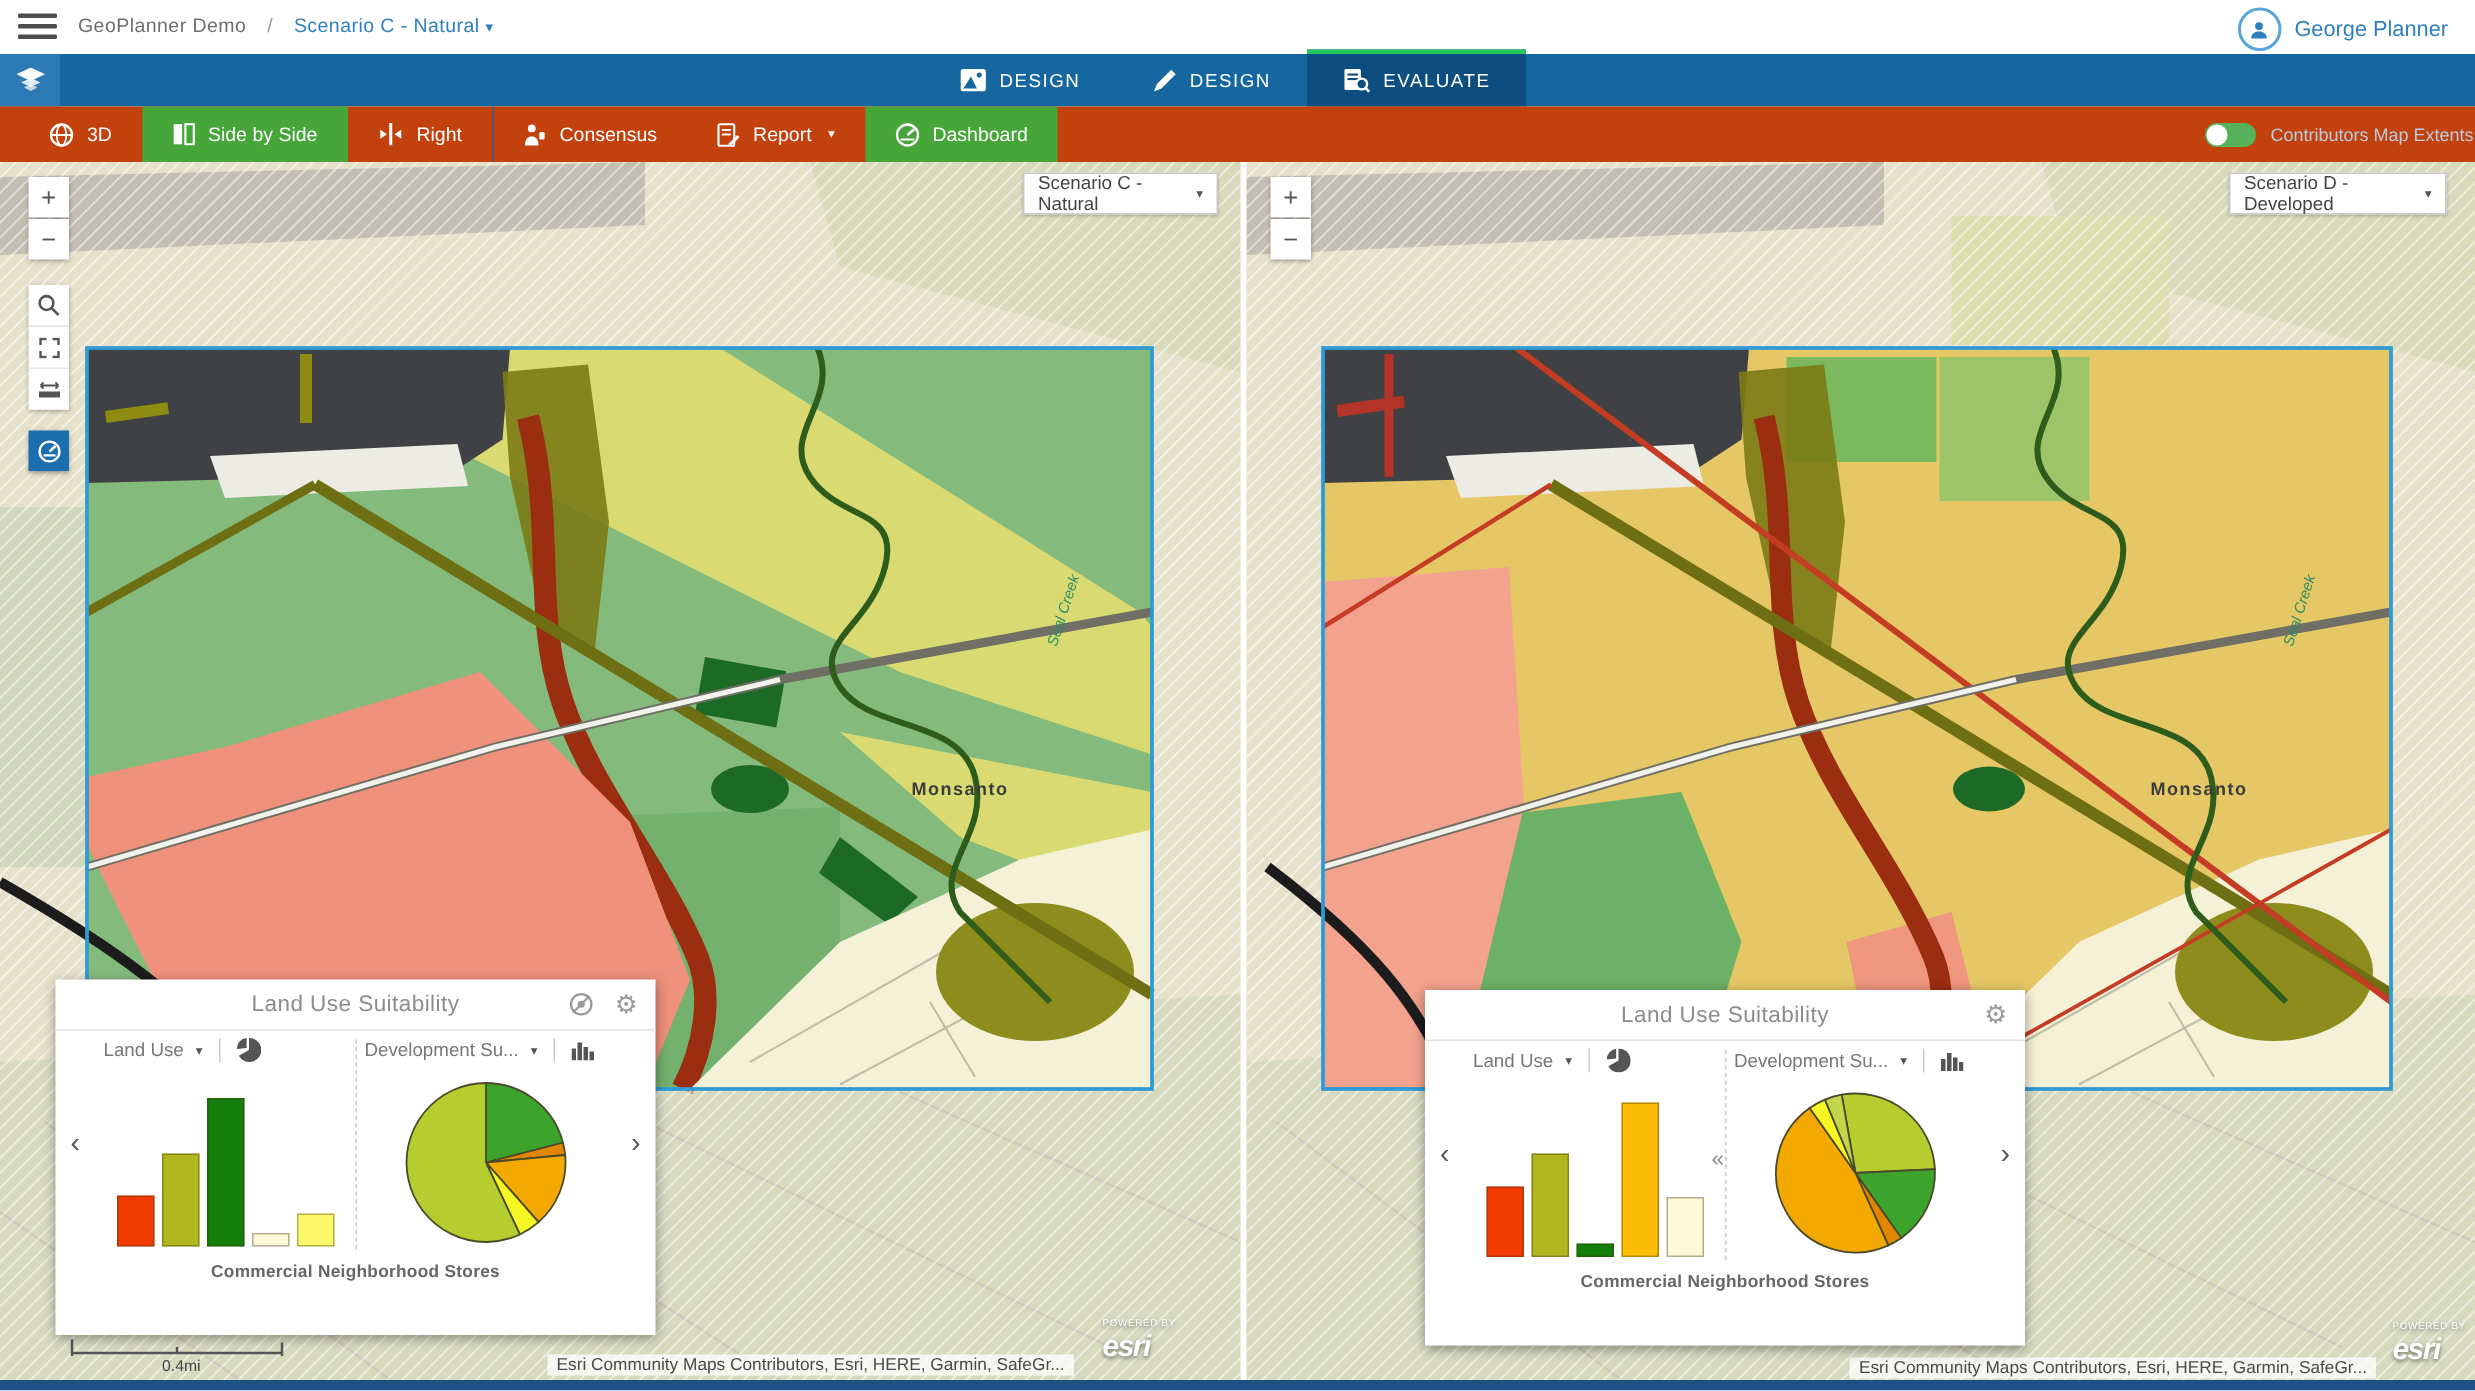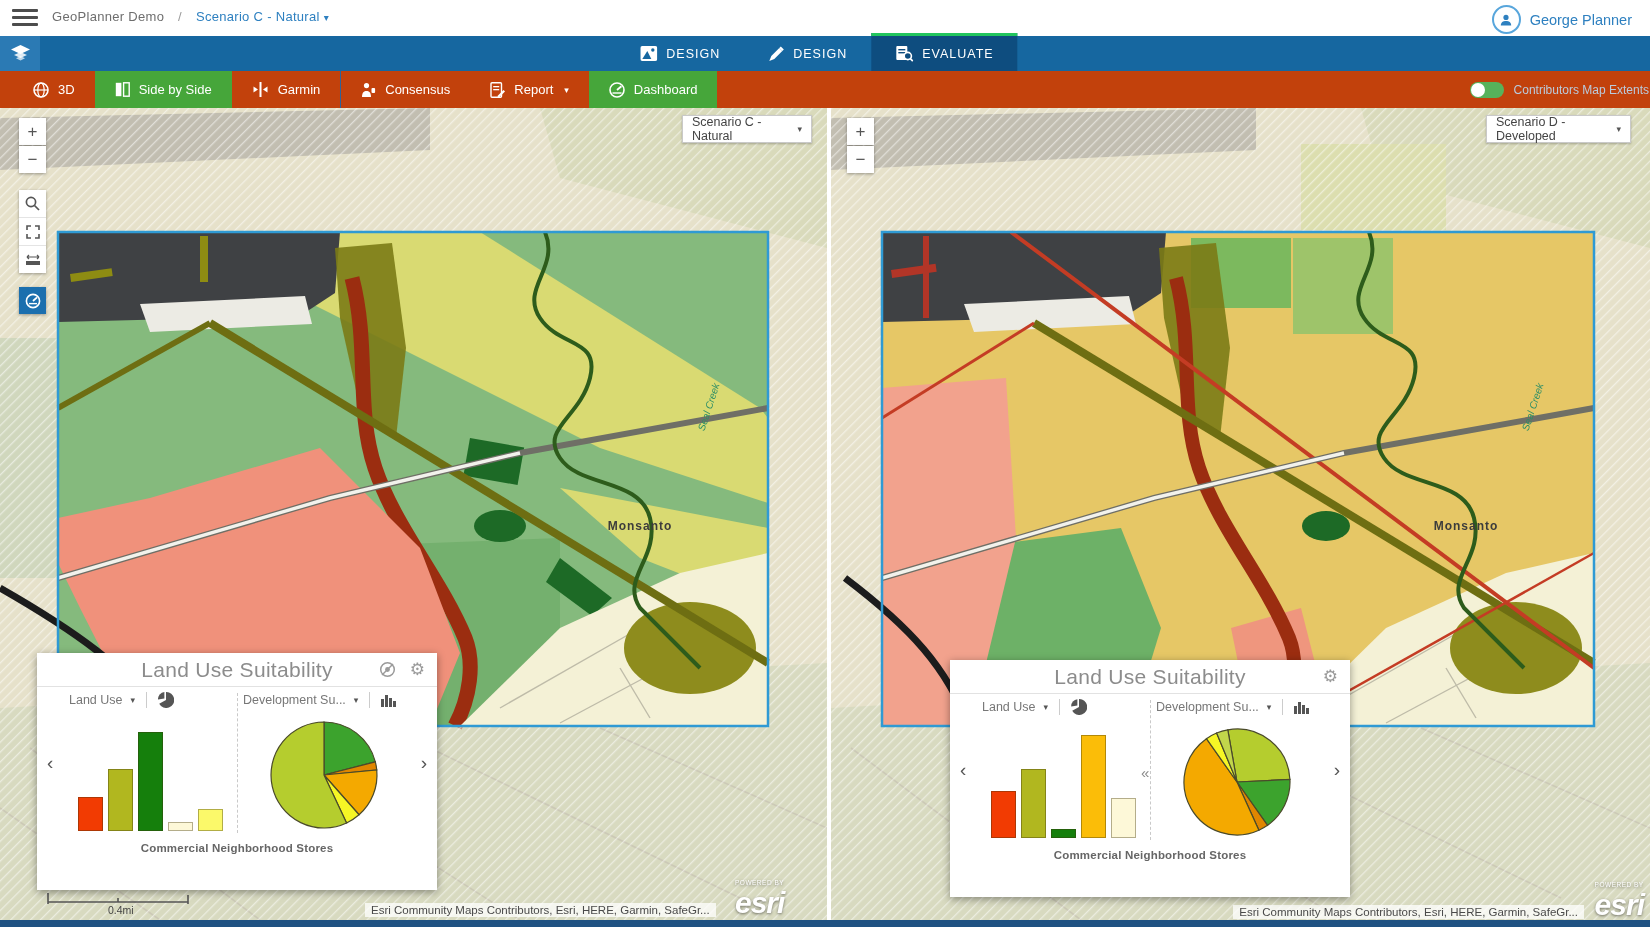"Garmin" span { text: Garmin -> Right }
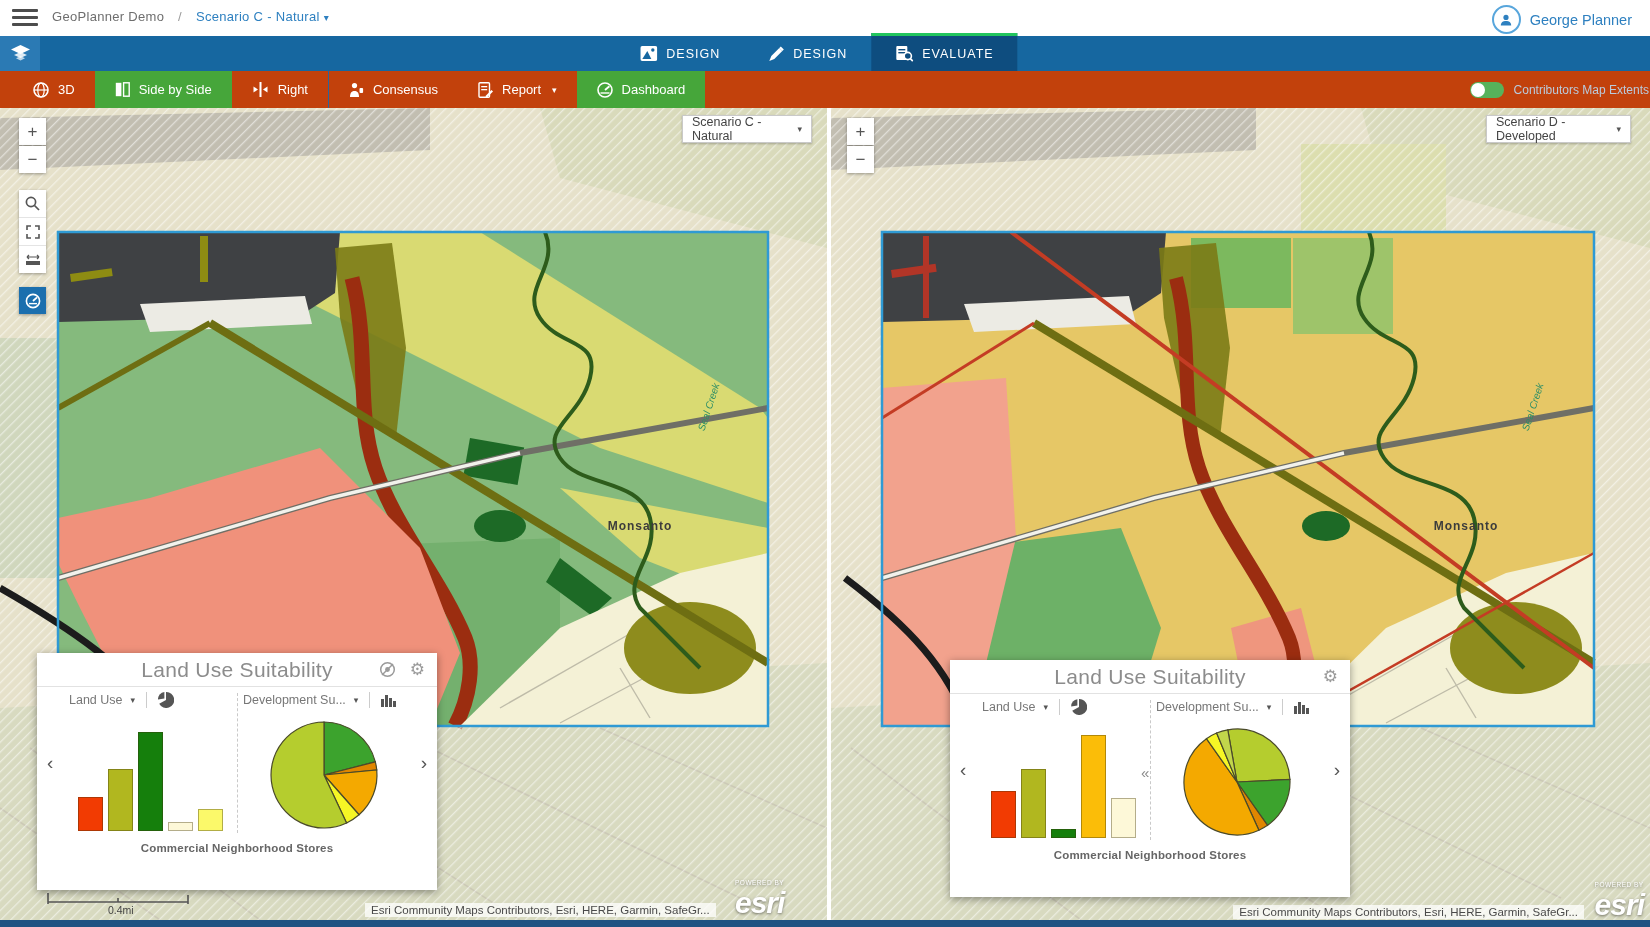"Land Use Suitability" .psubtitle { font-size: 21px -> 15px }
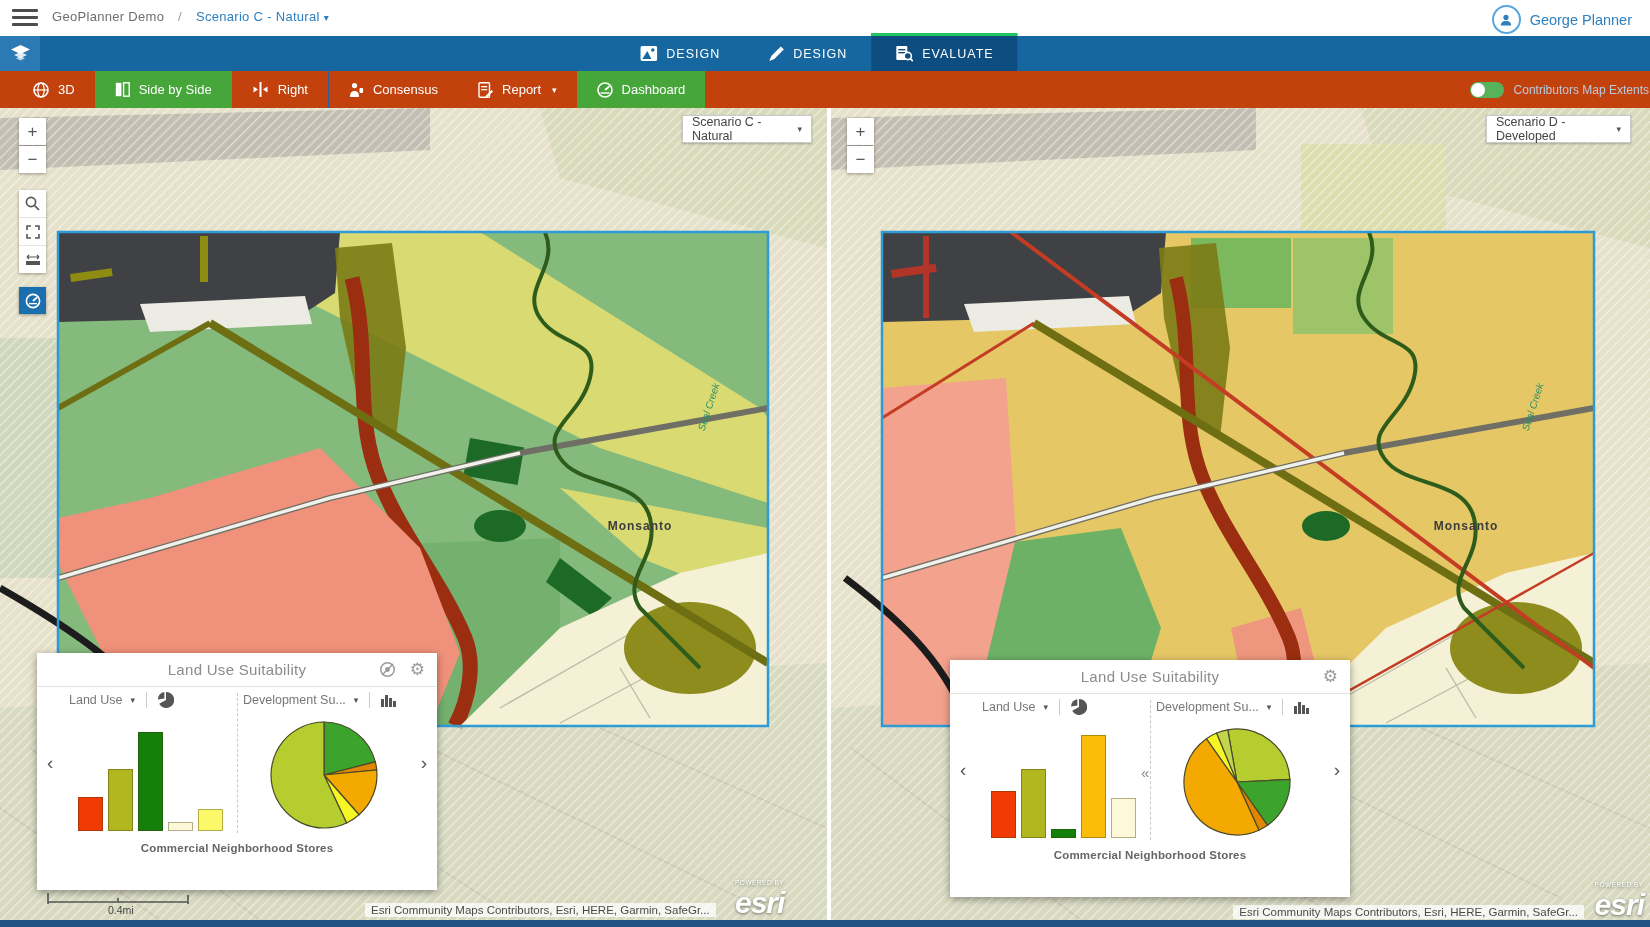"esri" .esrilogo .word { font-size: 30px -> 20px }
